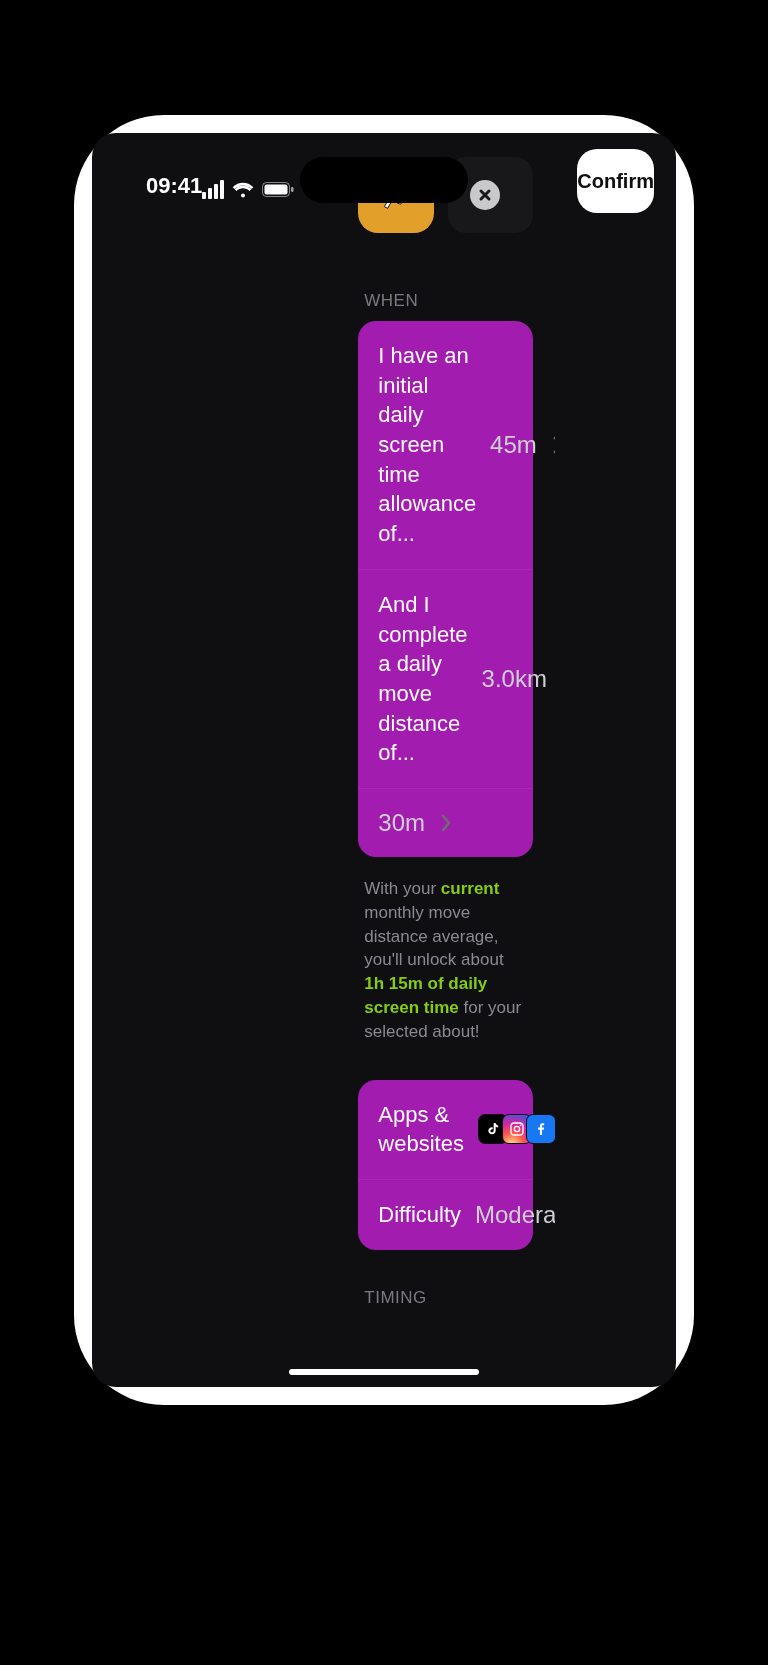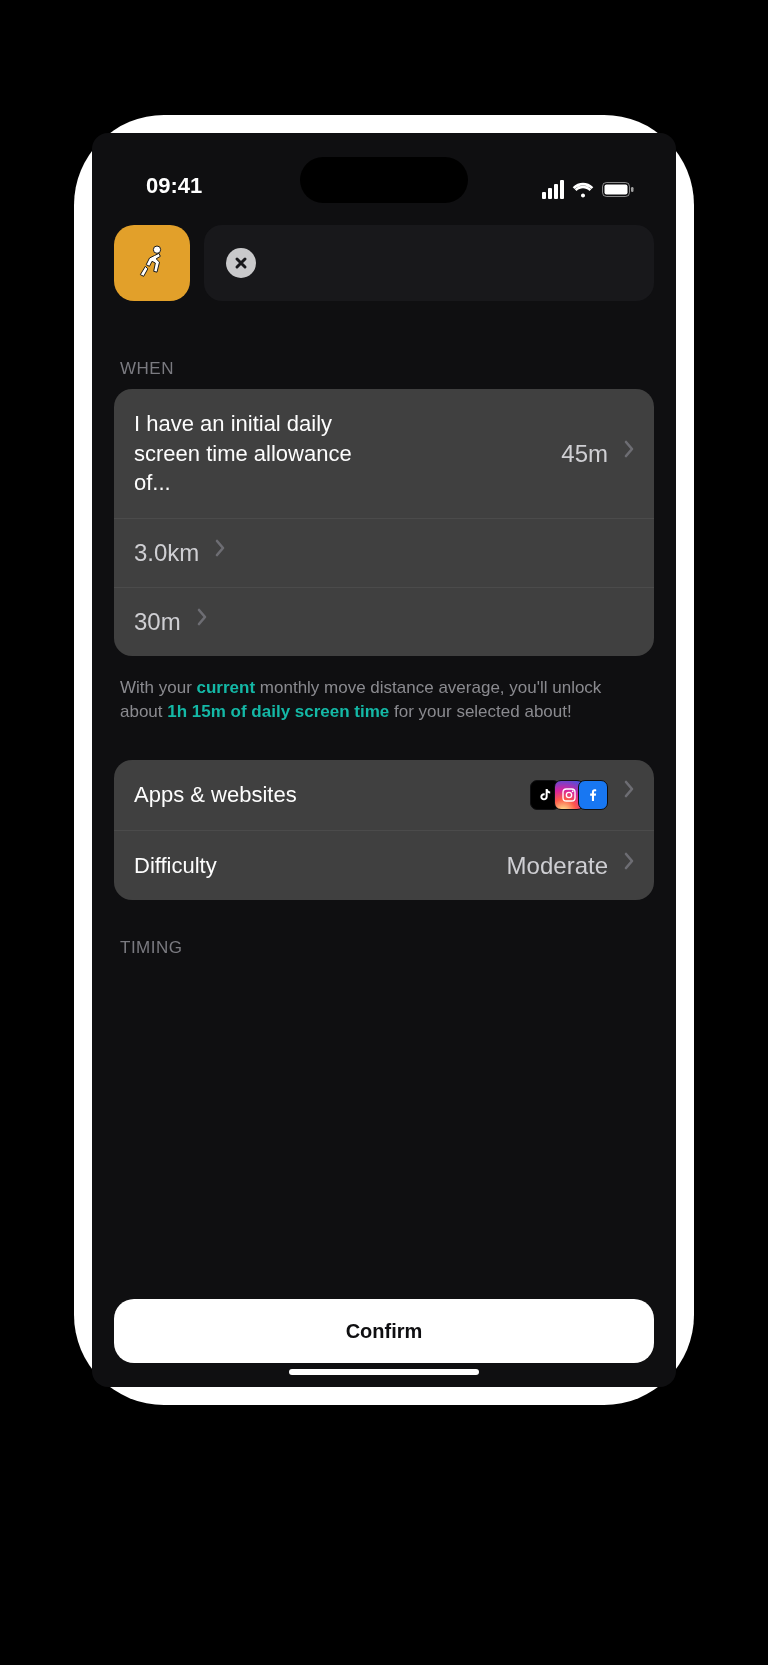"09:41" .screen { border-radius: 16px -> 24px; flex-direction: column -> row }
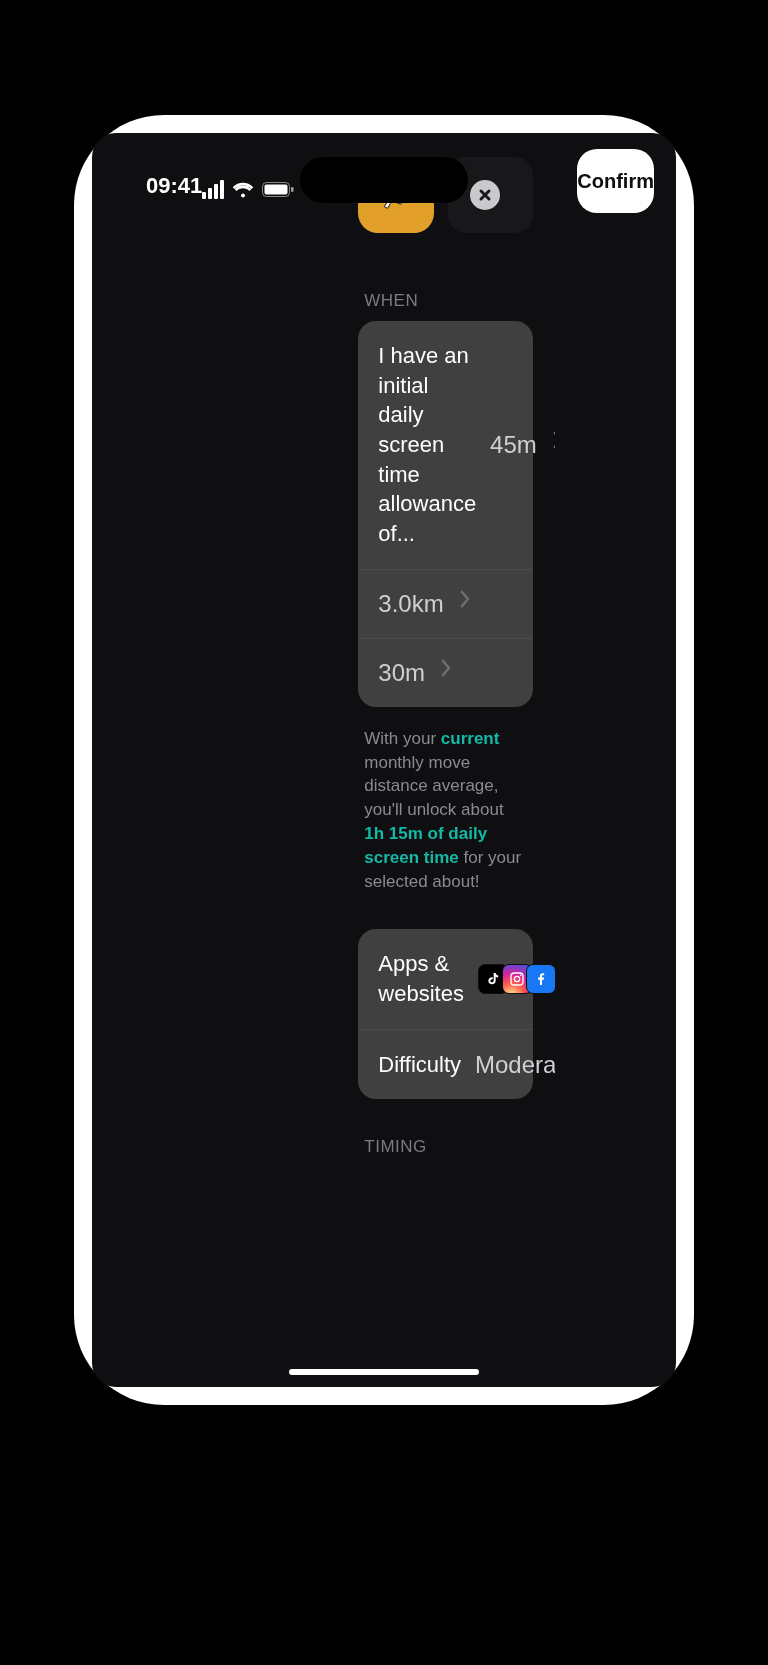"I have an initial daily" .card { background: #404040 -> #a21caf }
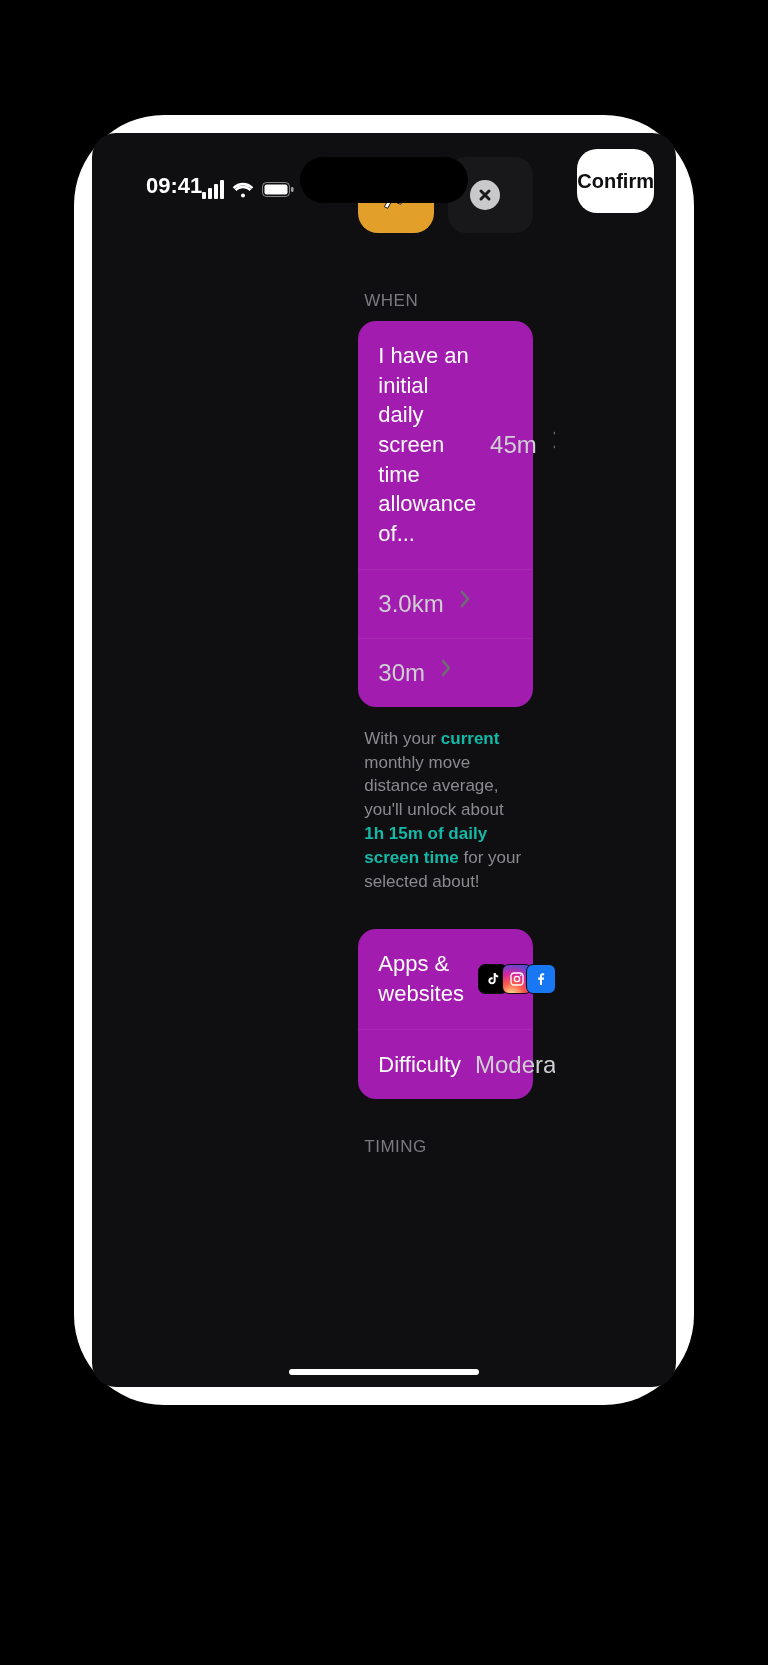"45m" .row-right { align-items: none -> center }
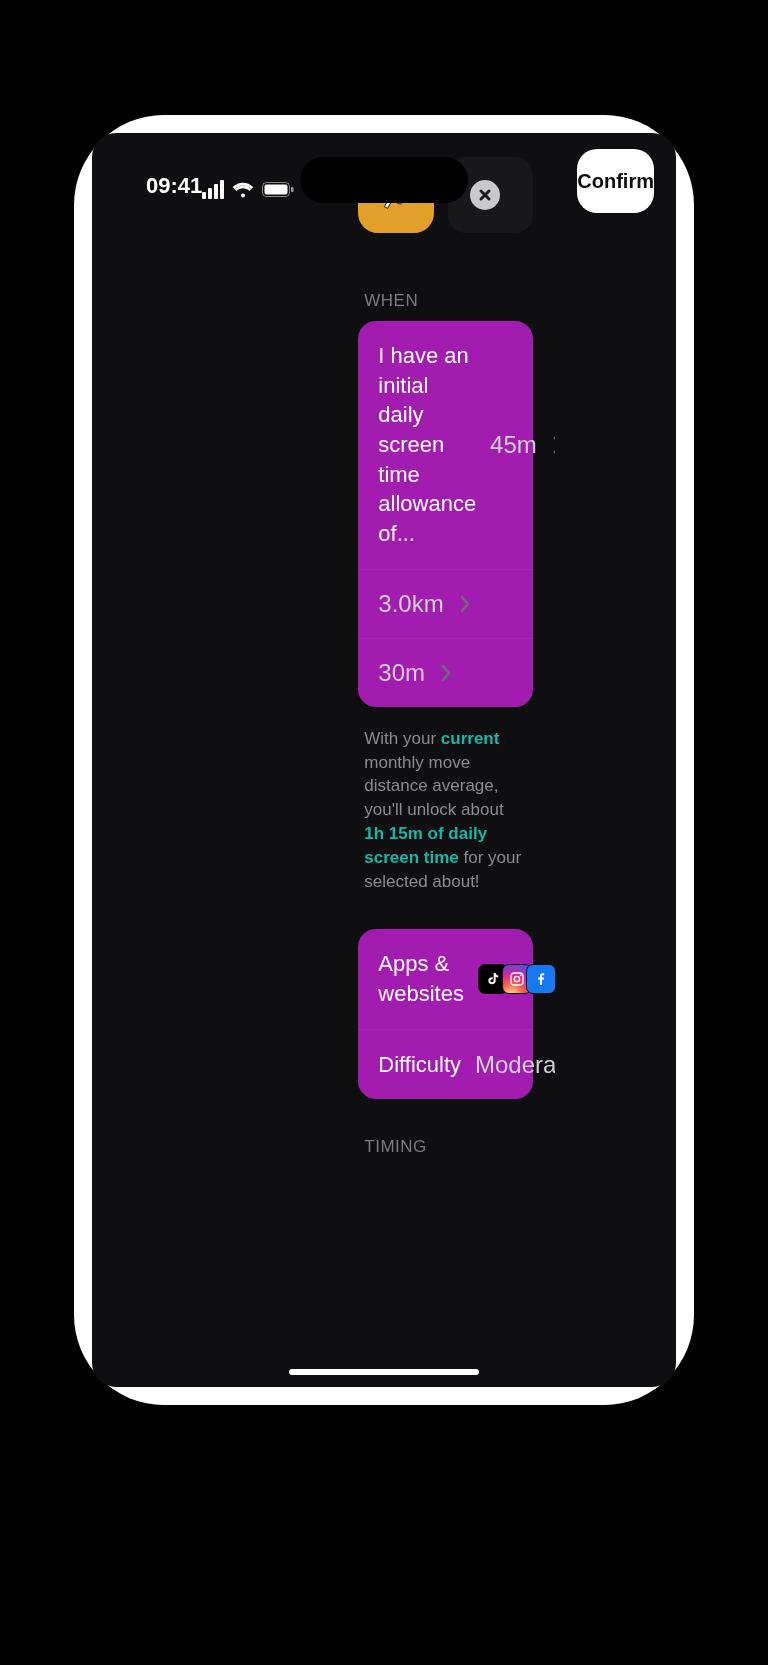"And I complete a daily" div.row-label { html: none -> <div>And I complete a daily move distance of...</div> }
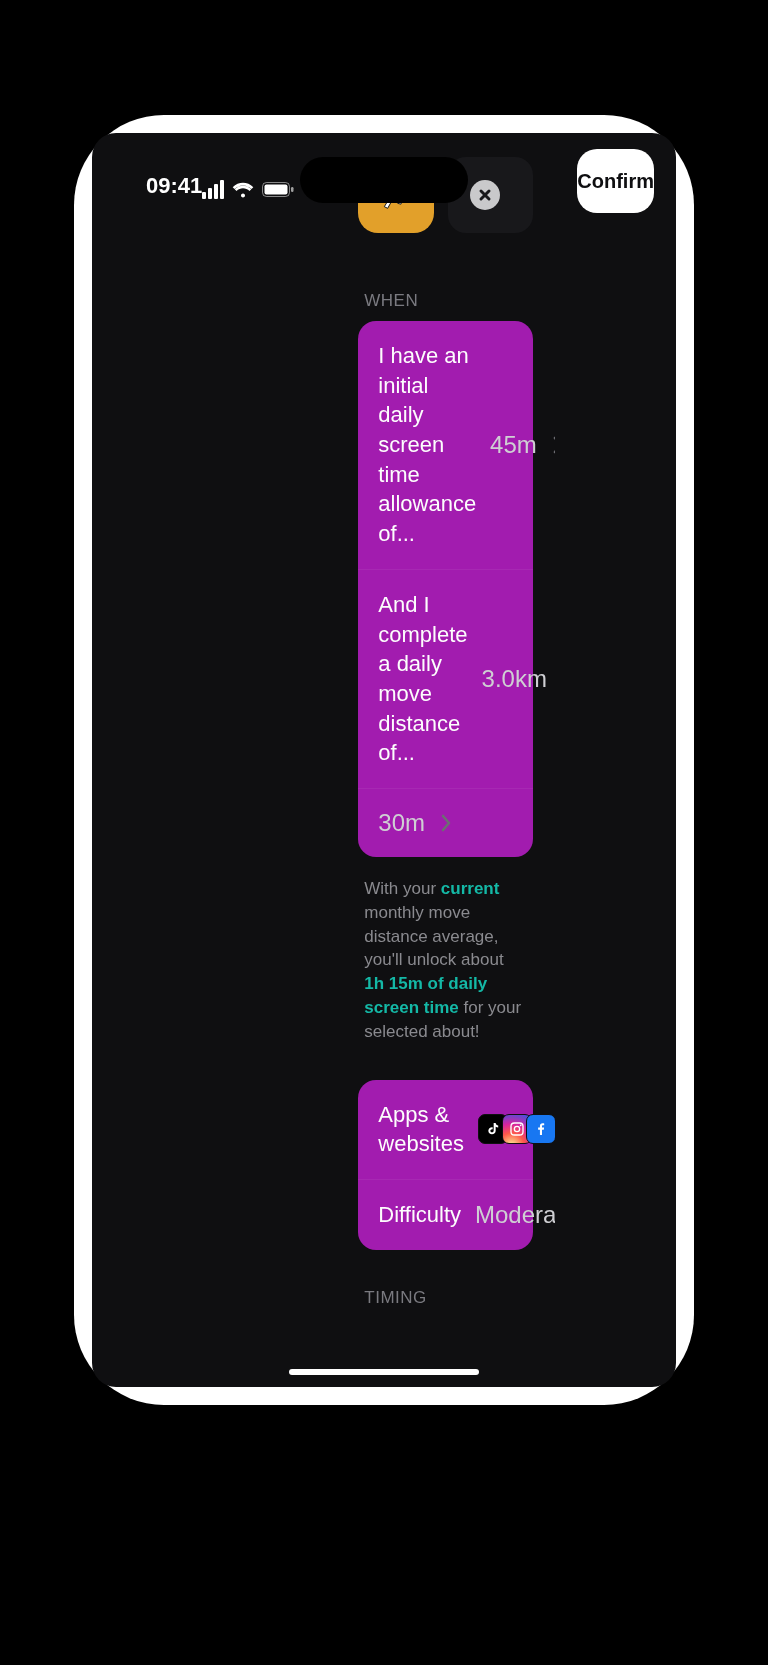"current" .helper b { color: #14b8a6 -> #84cc16 }
